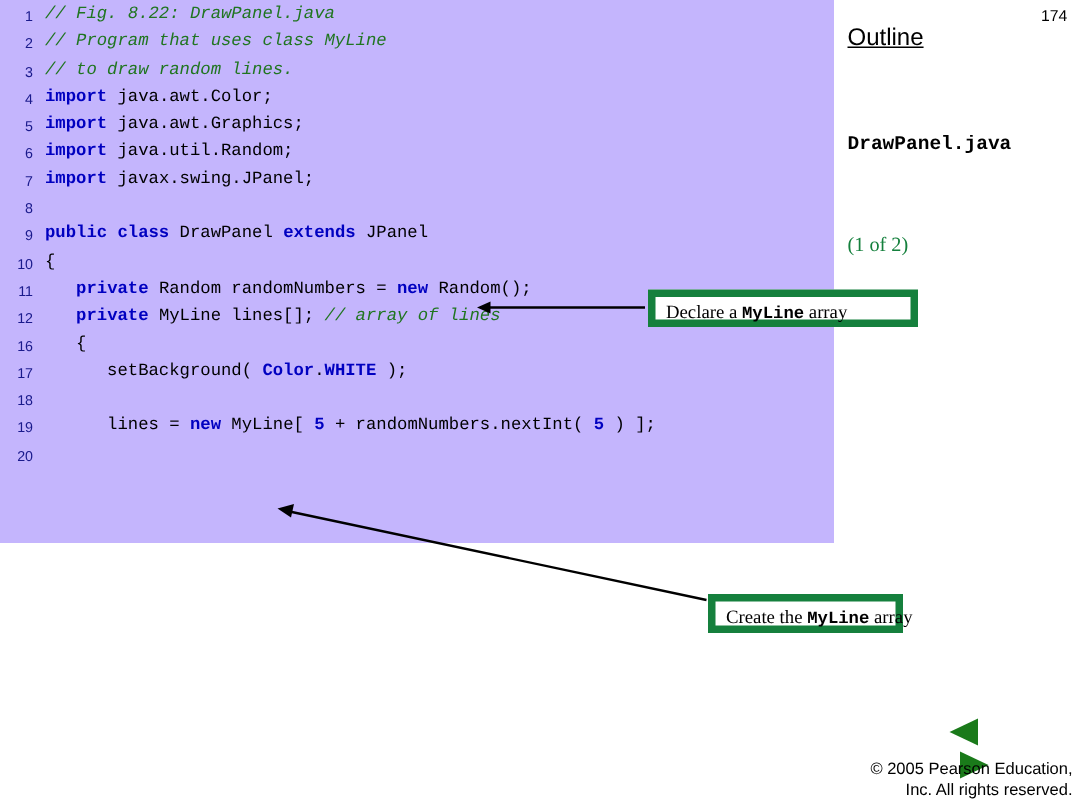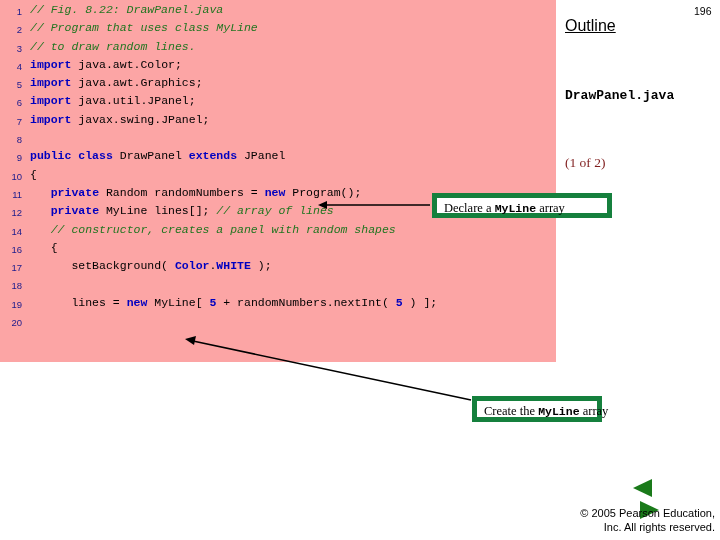"1 // Fig. 8.22: DrawPanel.java" #code-panel { background: #fca5a5 -> #c4b5fd }
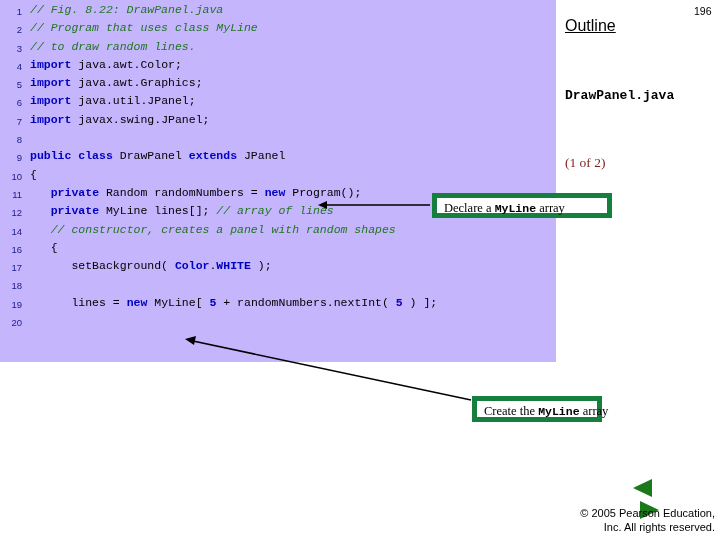"196" div { text: 196 -> 174 }
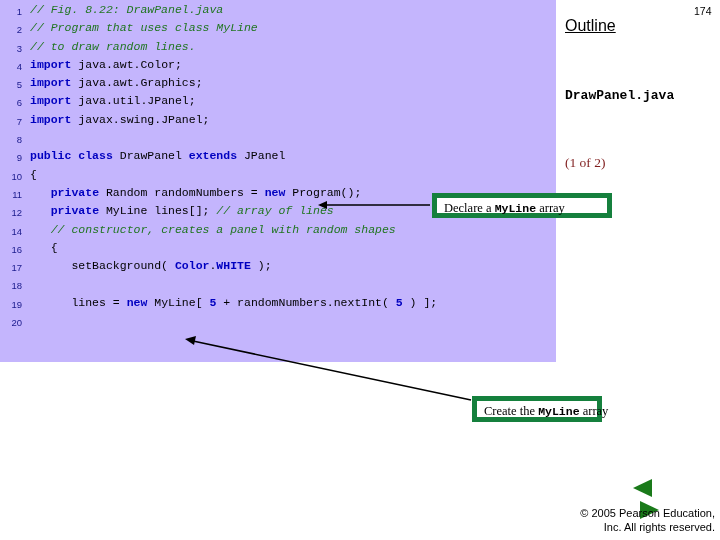"java.util.JPanel;" span.pl { text: java.util.JPanel -> java.util.Random }
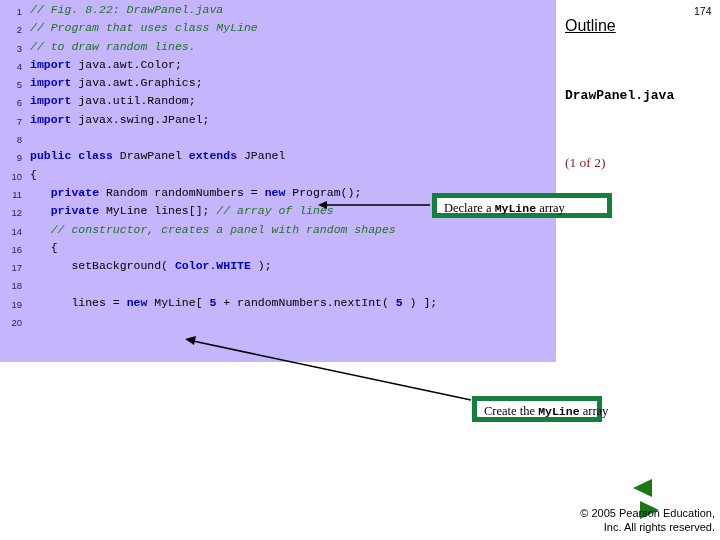"(1 of 2)" #page-of { color: #7f1d1d -> #15803d }
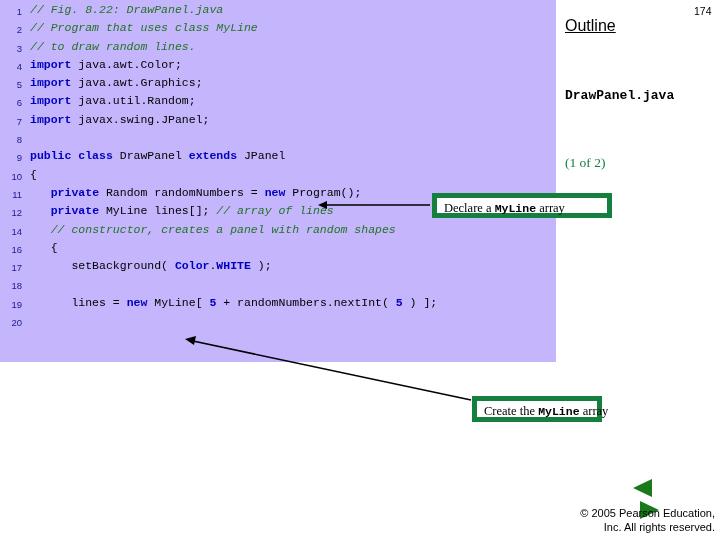"Program();" span.pl { text: Program -> Random }
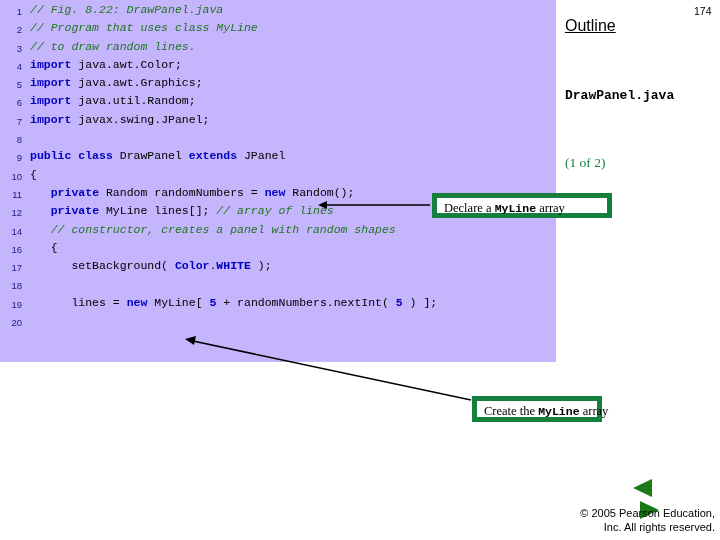"14 // constructor, creates a" div.code-row { html: <div><span>14</span><span><span> </span><span>// constructor, creates a panel with random shapes</span></span></div> -> none }
